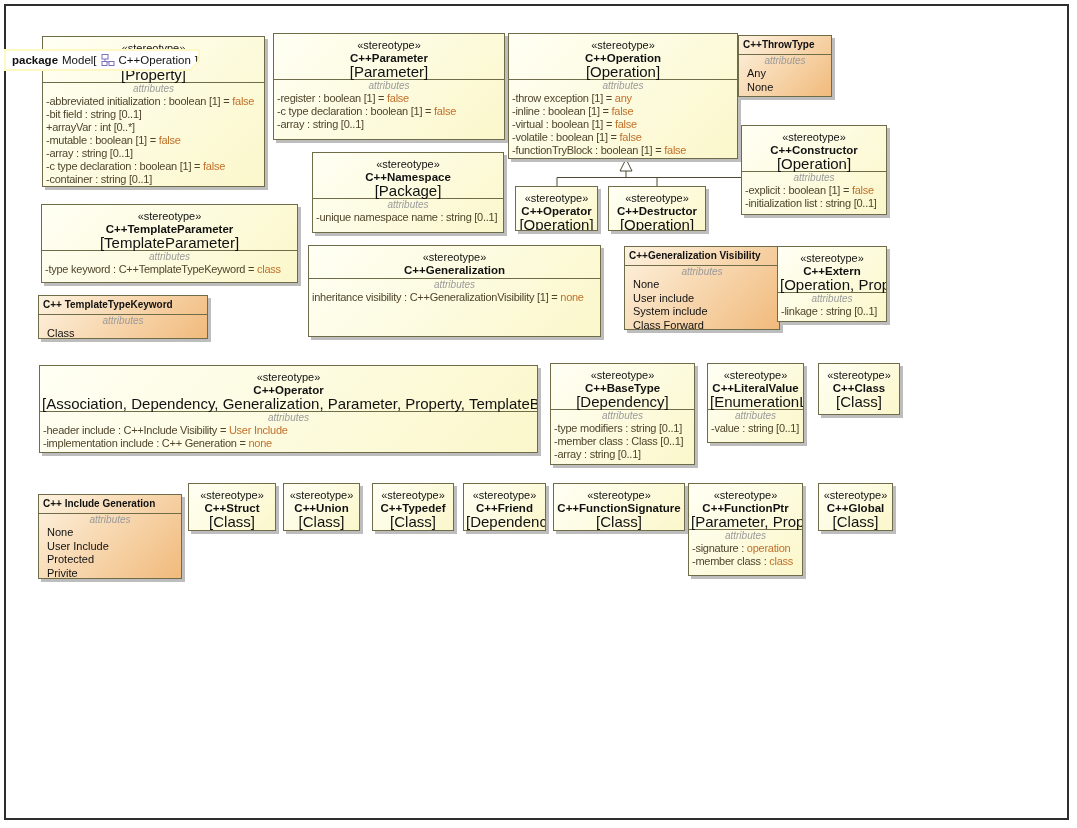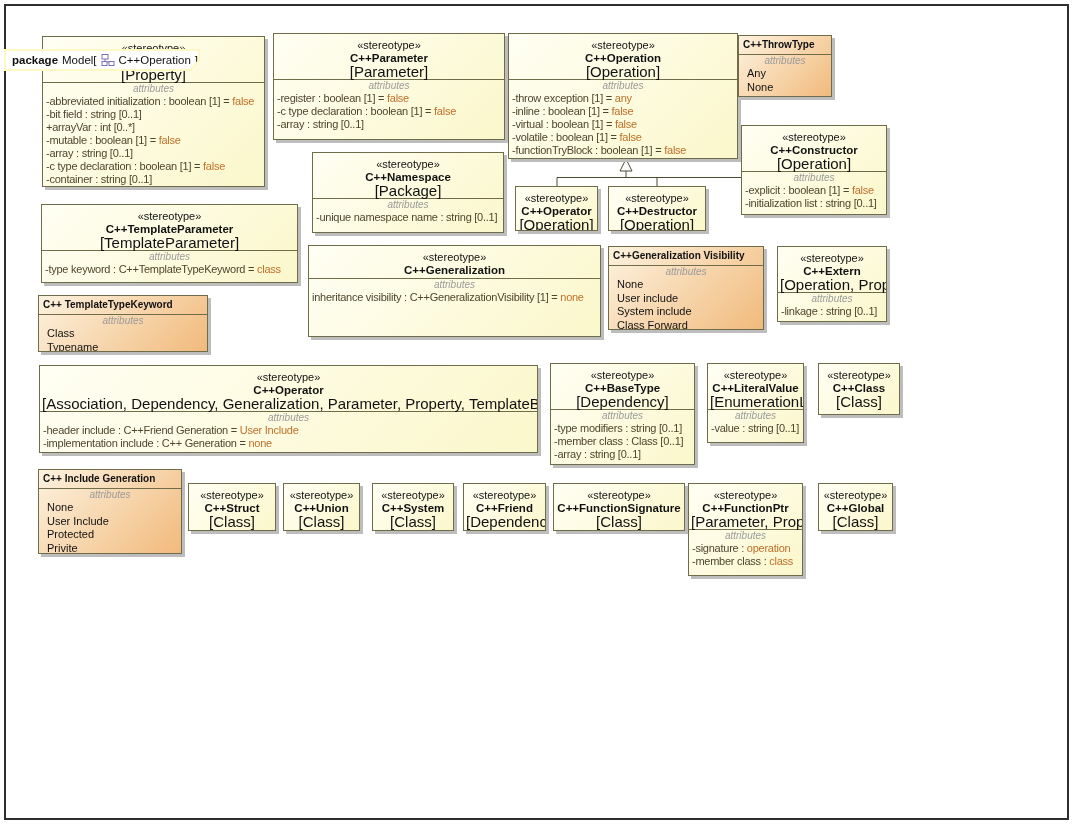"C++Generalization Visibility" div.node { left: 608px -> 624px }
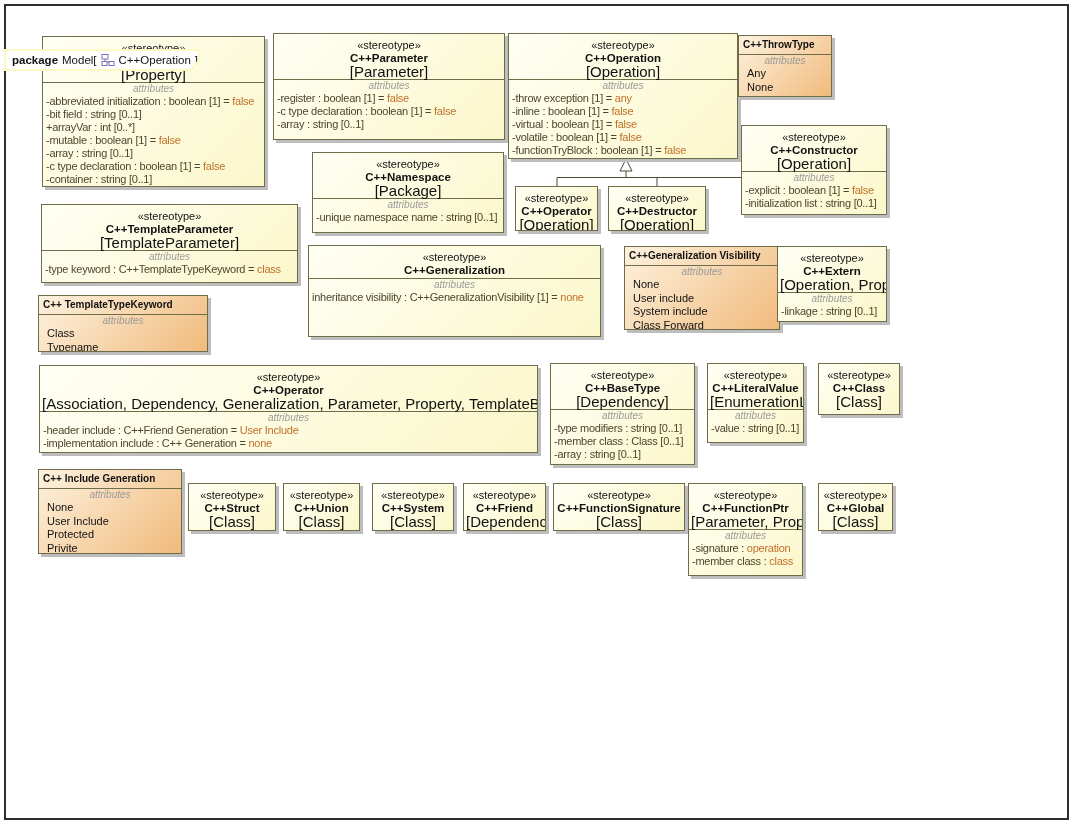"C++ TemplateTypeKeyword" div.node { height: 57px -> 44px }
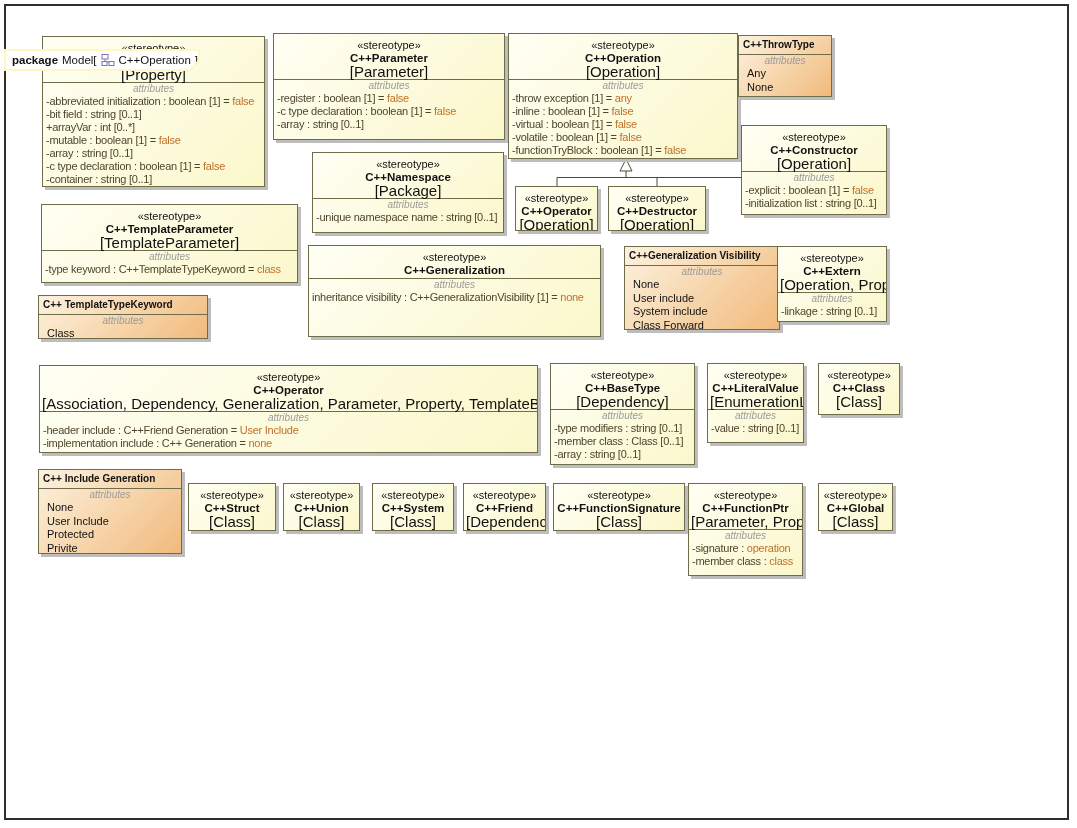"-header include : C++Friend Generation" span { text: C++Friend Generation -> C++Include Visibility }
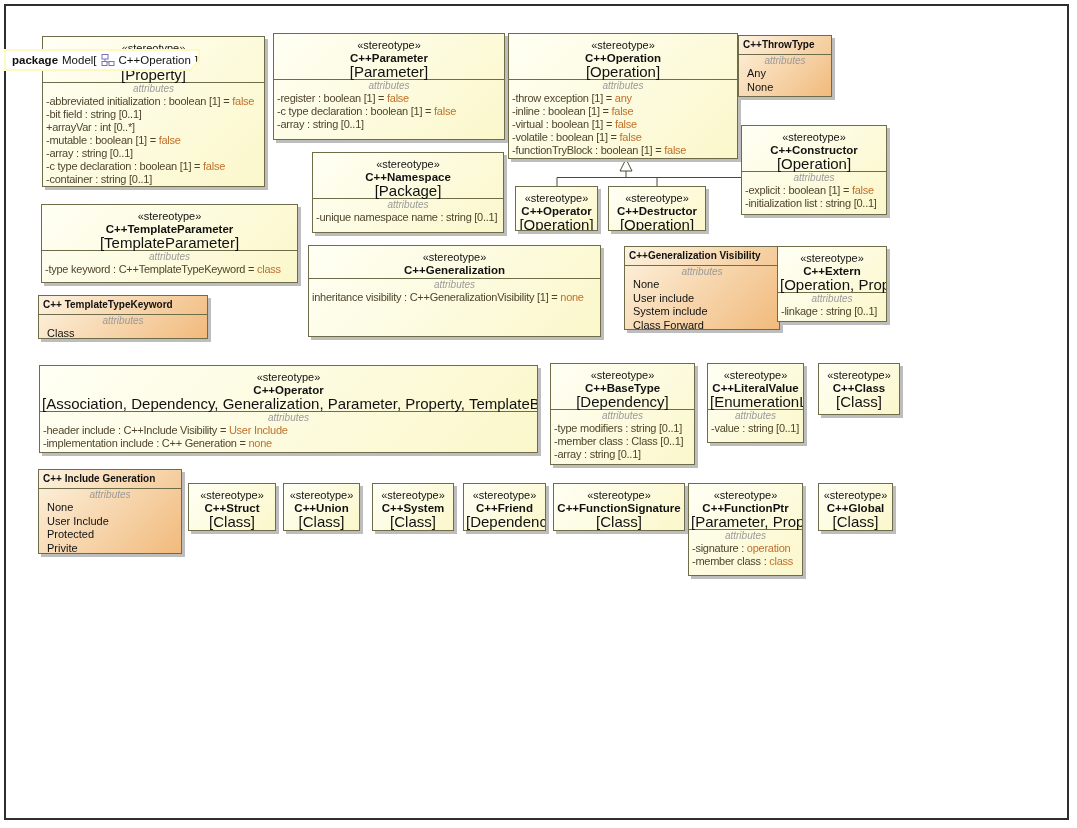"C++ Include Generation" div.node { top: 469px -> 494px }
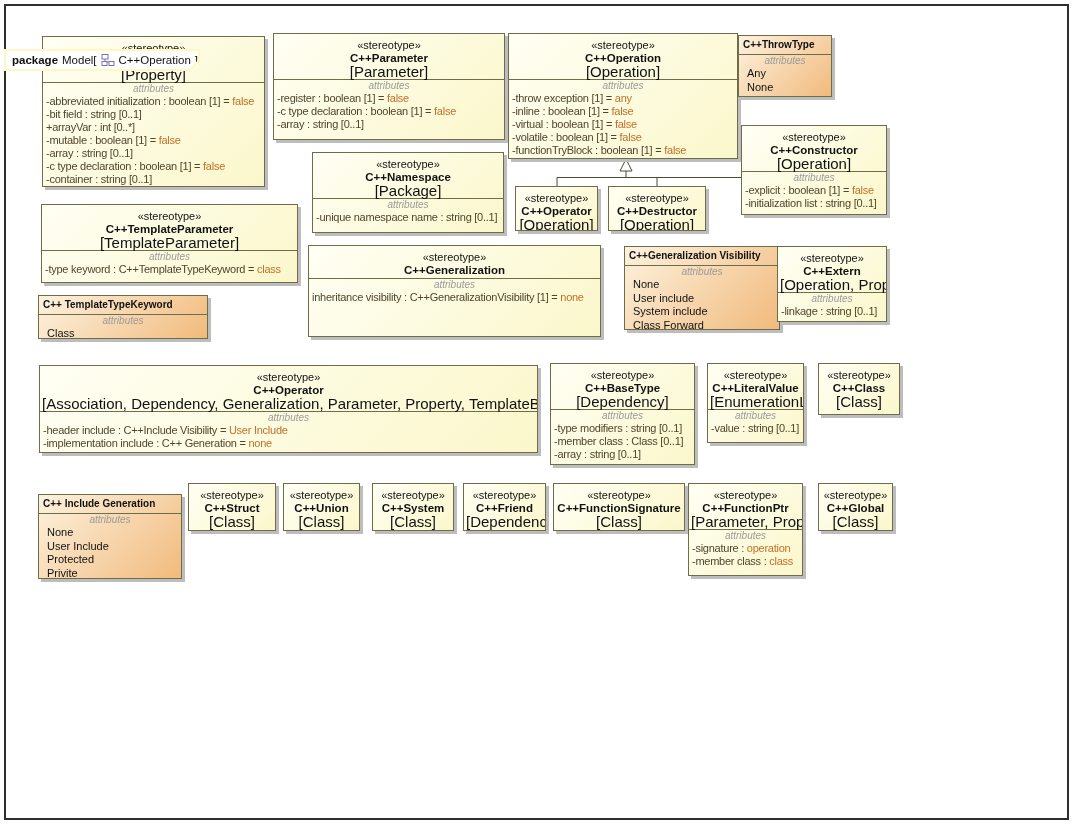"C++System" div.nm { text: C++System -> C++Typedef }
